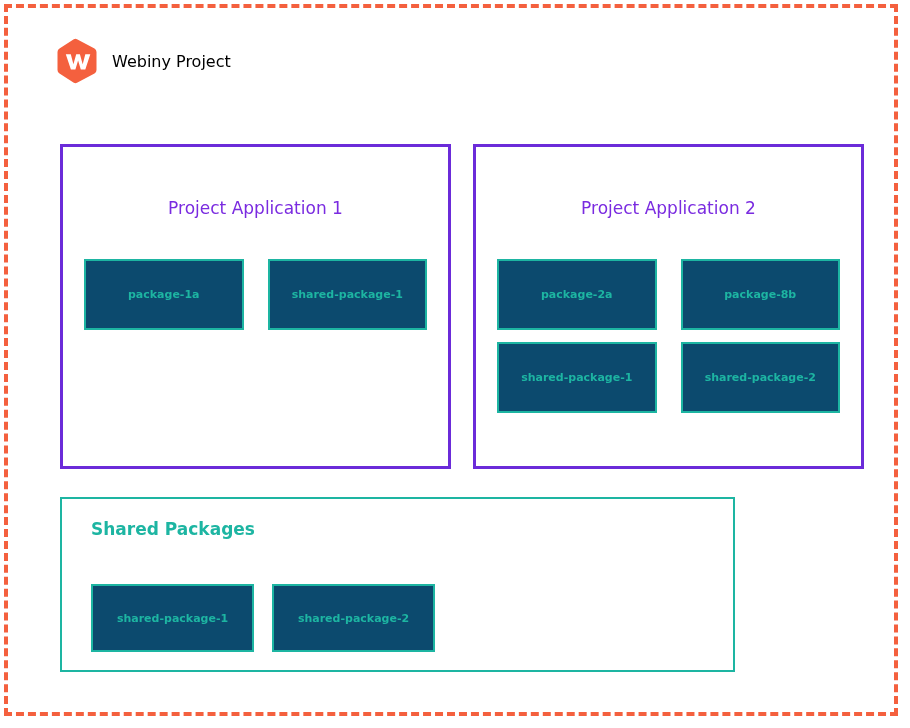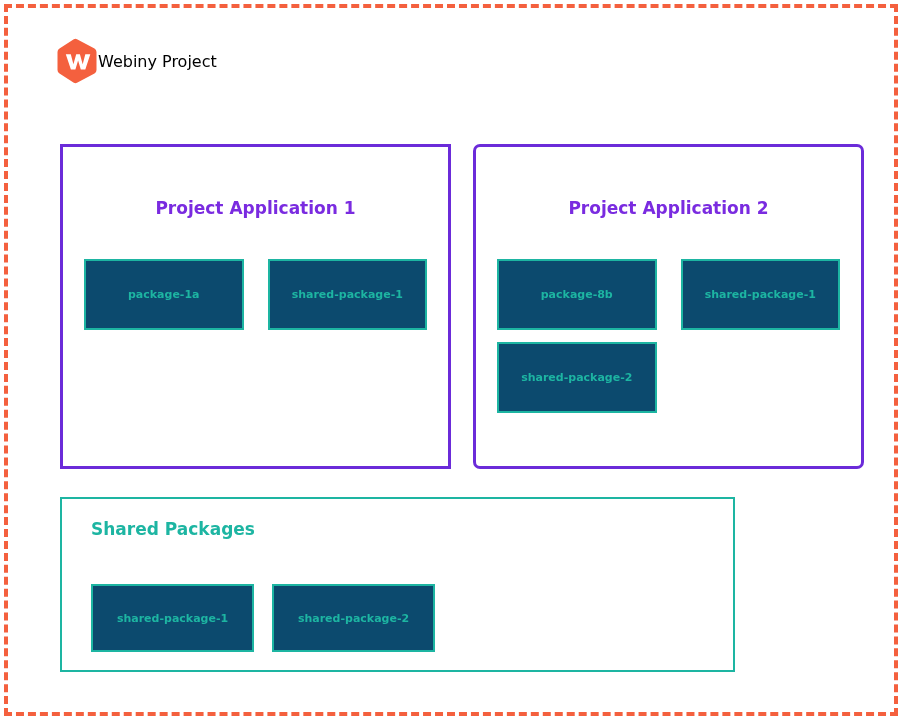"Webiny Project" #project-header { gap: 0 -> 14px }
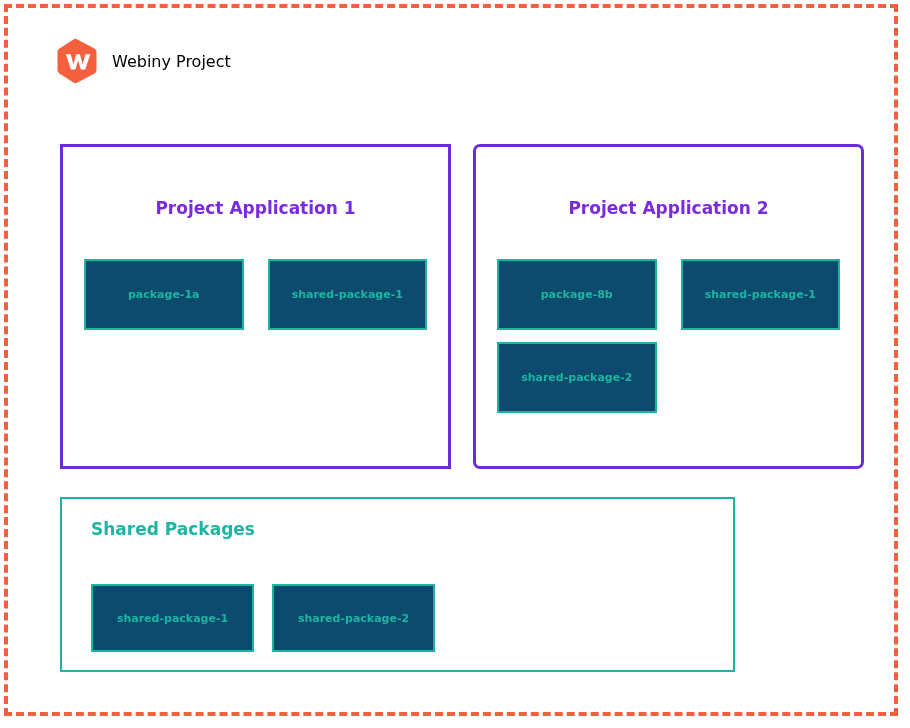"Project Application 1" .app-title { font-weight: bold -> normal }
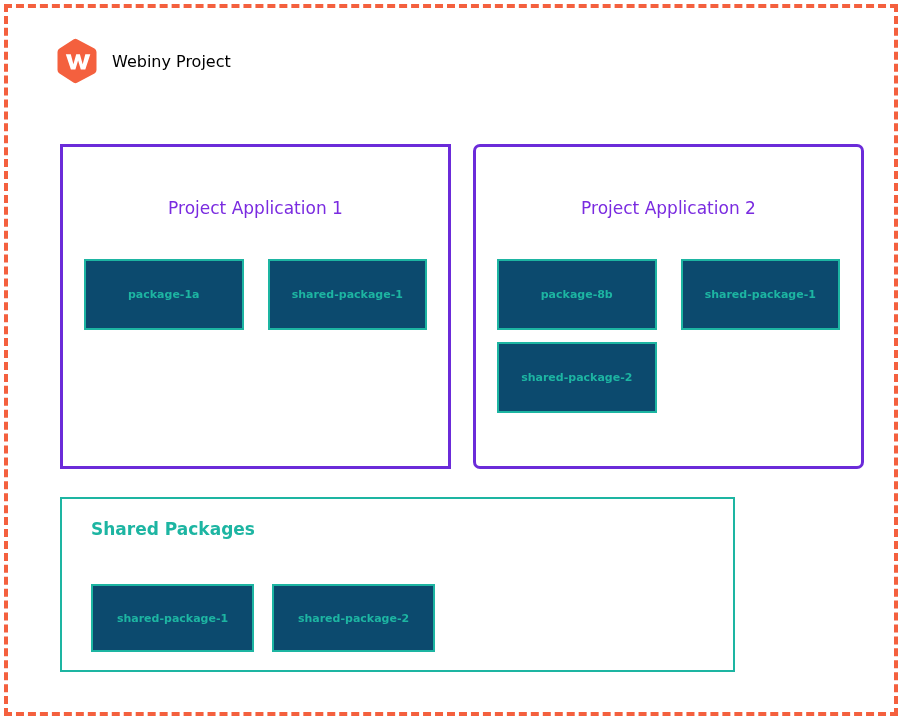"Project Application 2" #app-container-2 { border-radius: 7px -> none }
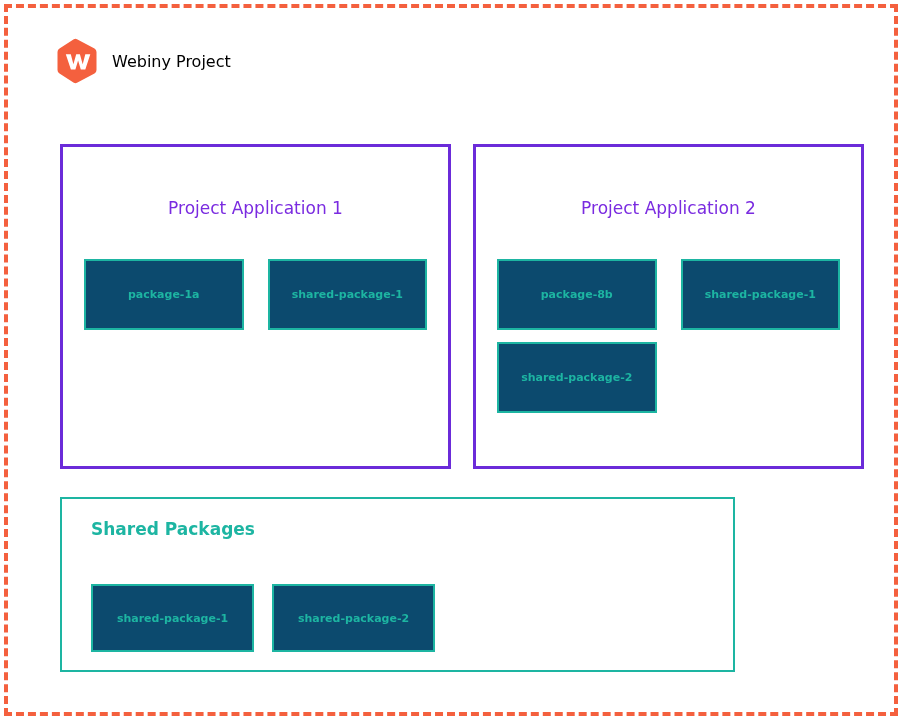"package-2a" div.package-box { html: none -> <div>package-2a</div> }
